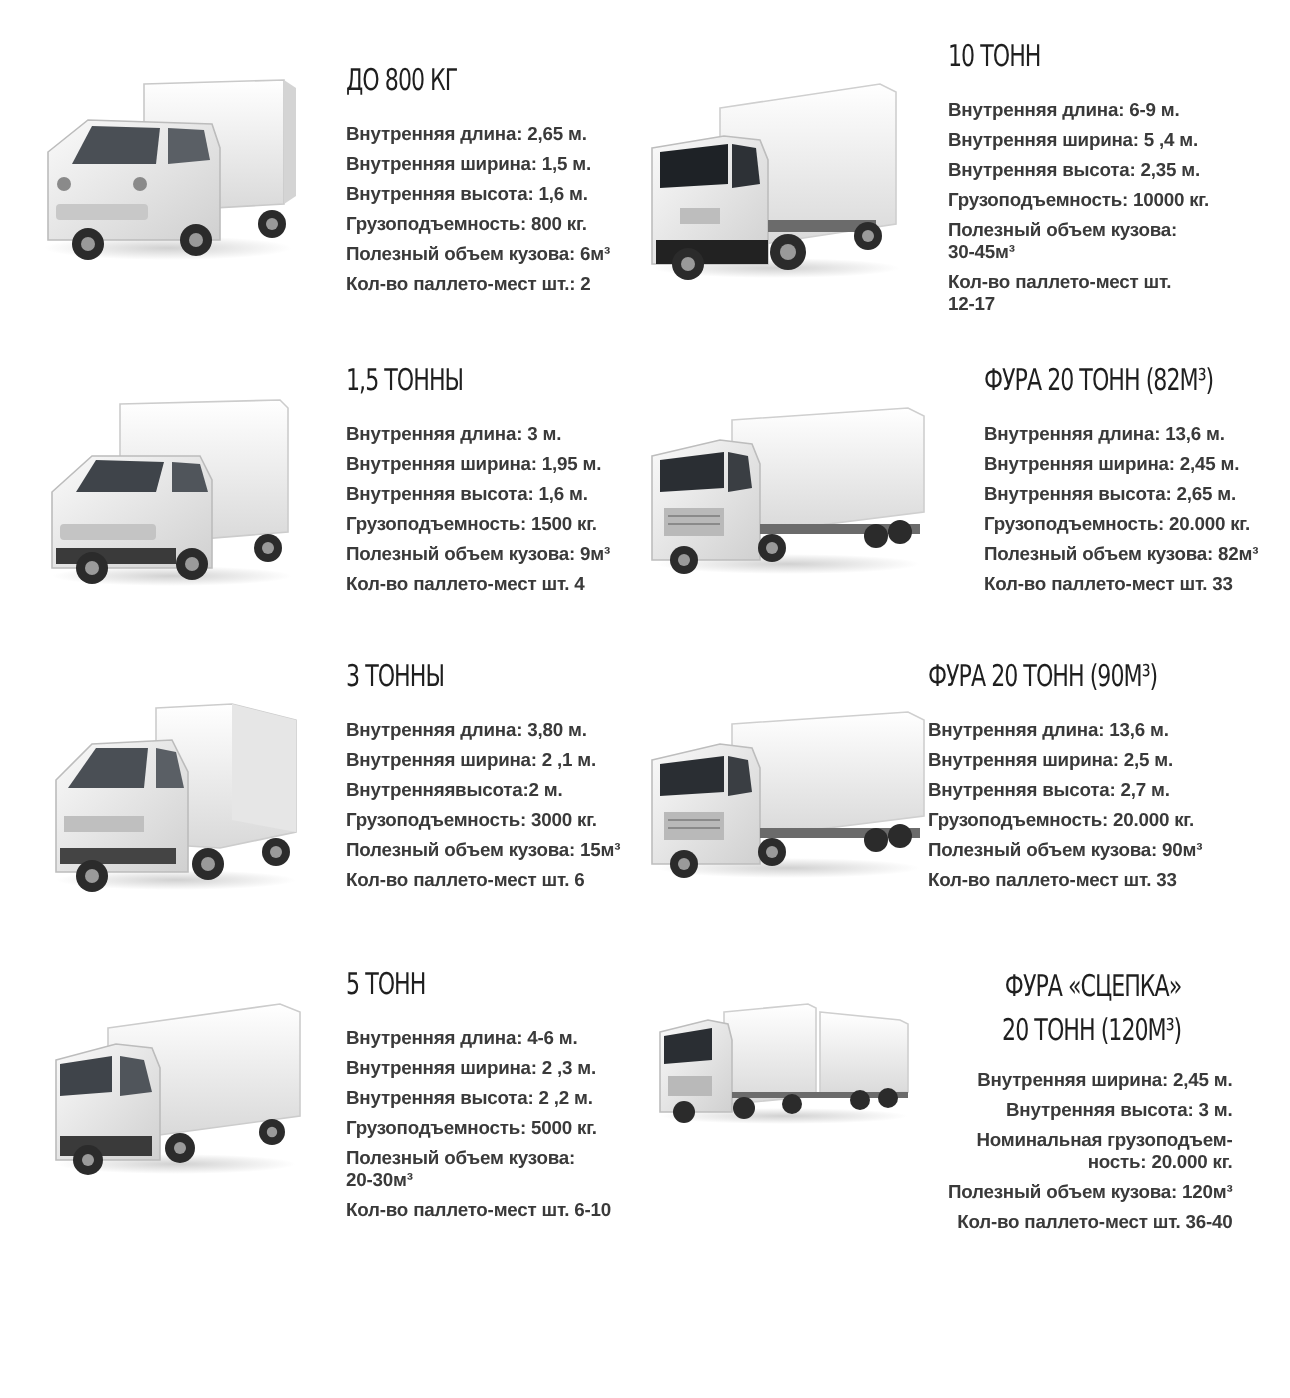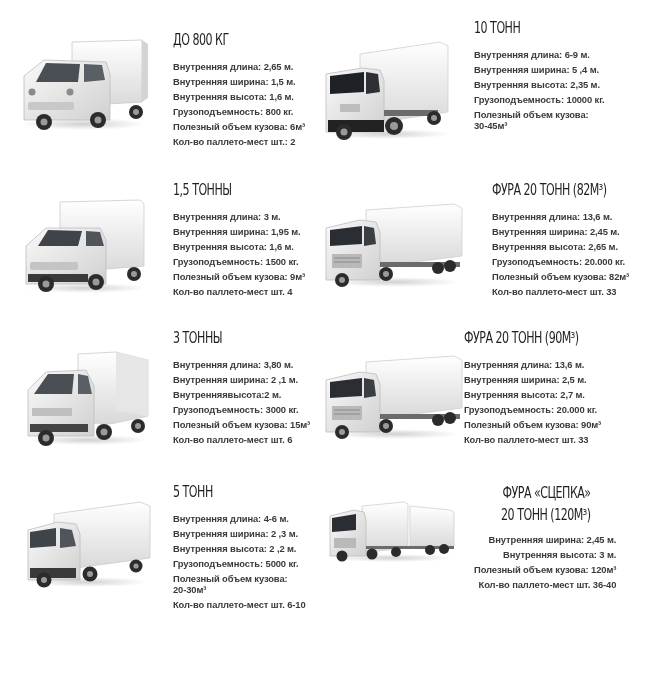"Кол-во паллето-мест шт." div.spec { html: none -> <div>Кол-во паллето-мест шт. 12-17</div> }
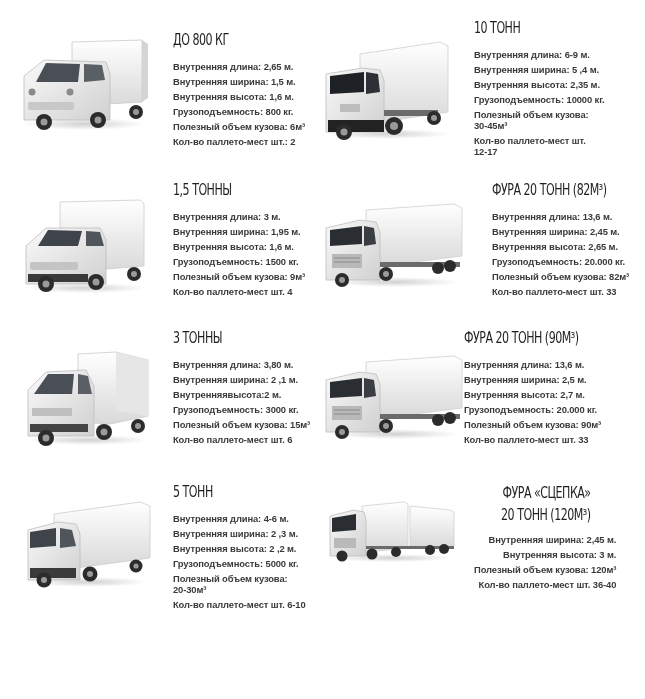"Номинальная грузоподъем-" div.spec { html: none -> <div>Номинальная грузоподъем- ность: 20.000 кг.</div> }
